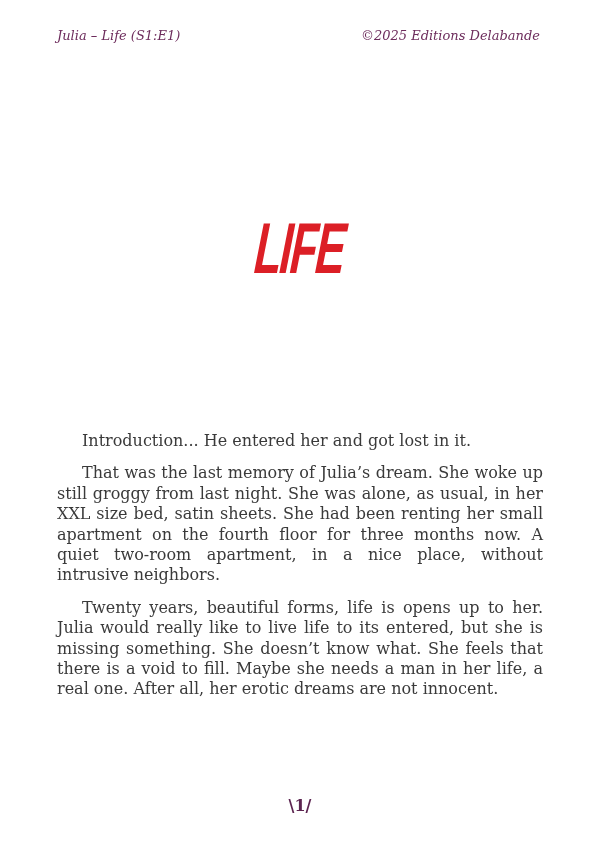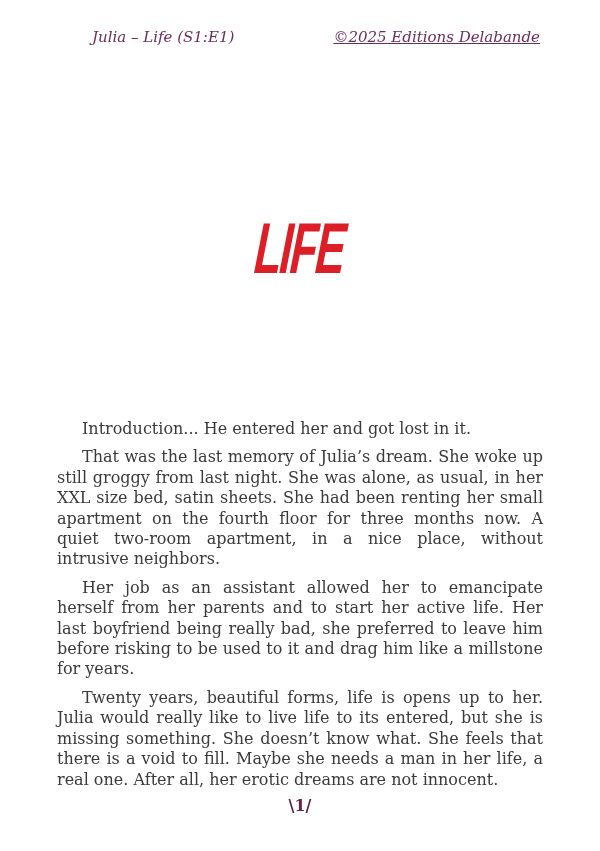"Julia – Life (S1:E1)" .header { font-size: 15px -> 13px; margin-left: 35px -> none }
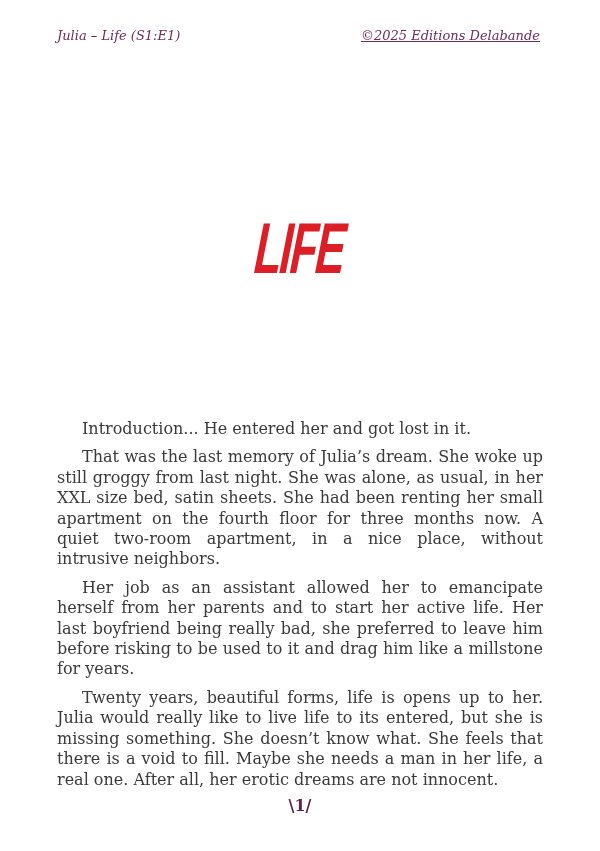"©2025 Editions Delabande" .header .copyright { text-decoration: underline -> none }
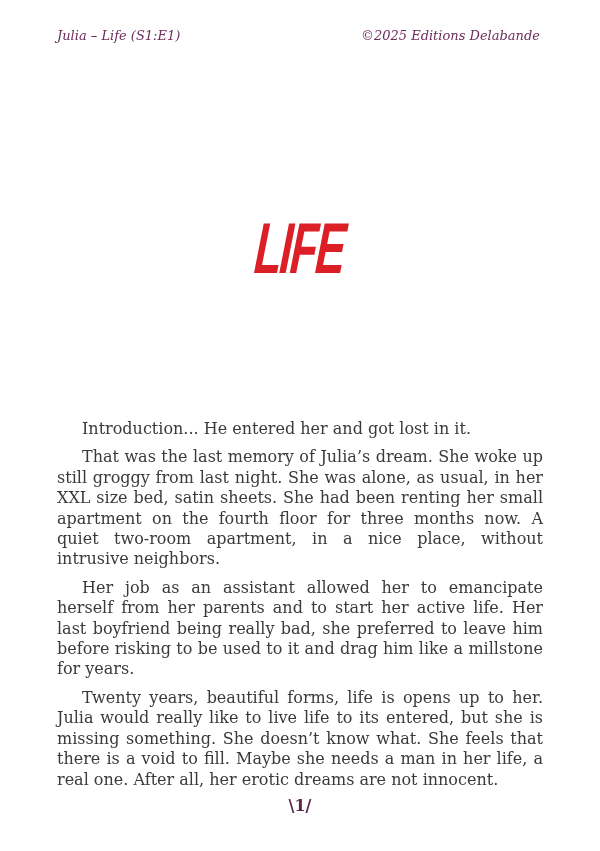"Introduction... He entered her and" .body-text p { margin: 0 0 8px 0 -> 12px 0 8px 0 }
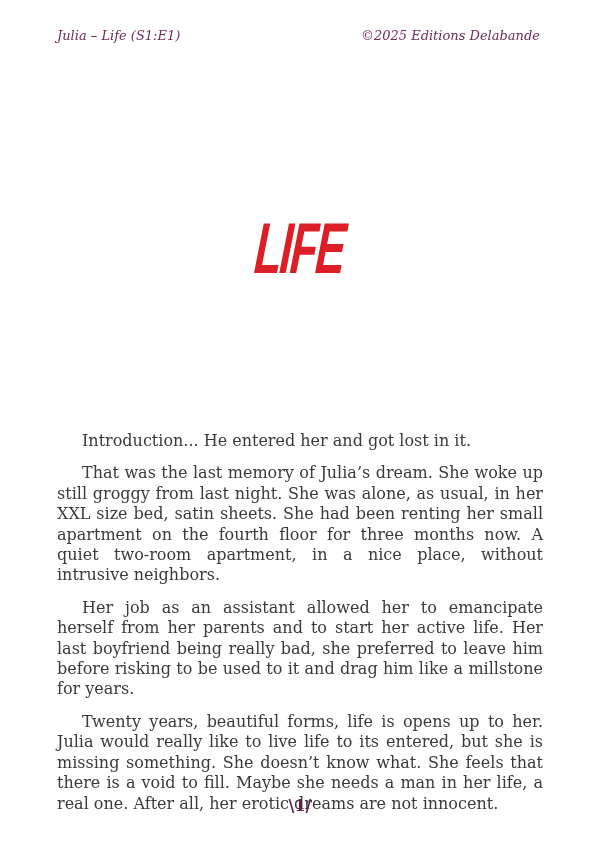"Her job as an assistant" p { html: <p>Her job as an assistant allowed her to emancipate herself from her parents and to start her active life. Her last boyfriend being really bad, she preferred to leave him before risking to be used to it and drag him like a millstone for years.</p> -> none }
